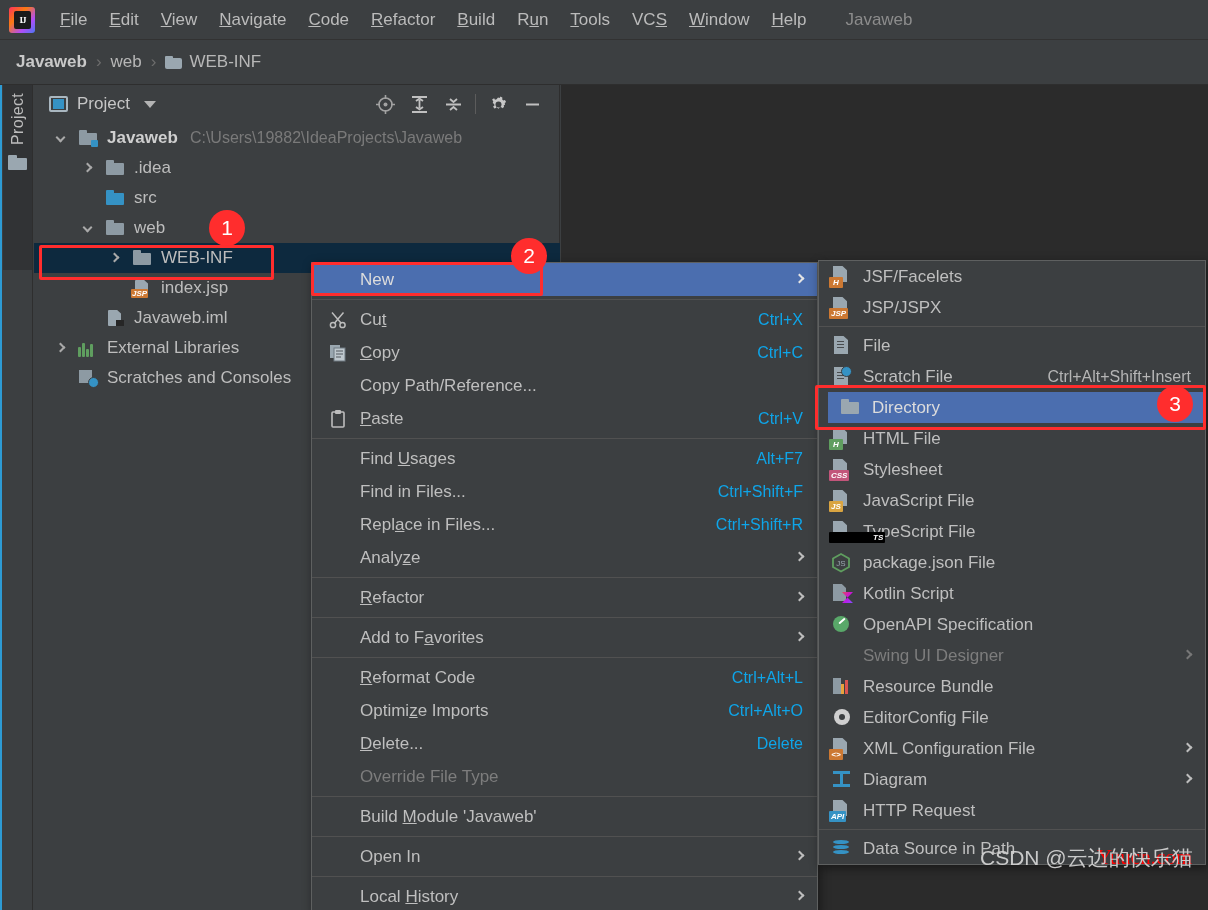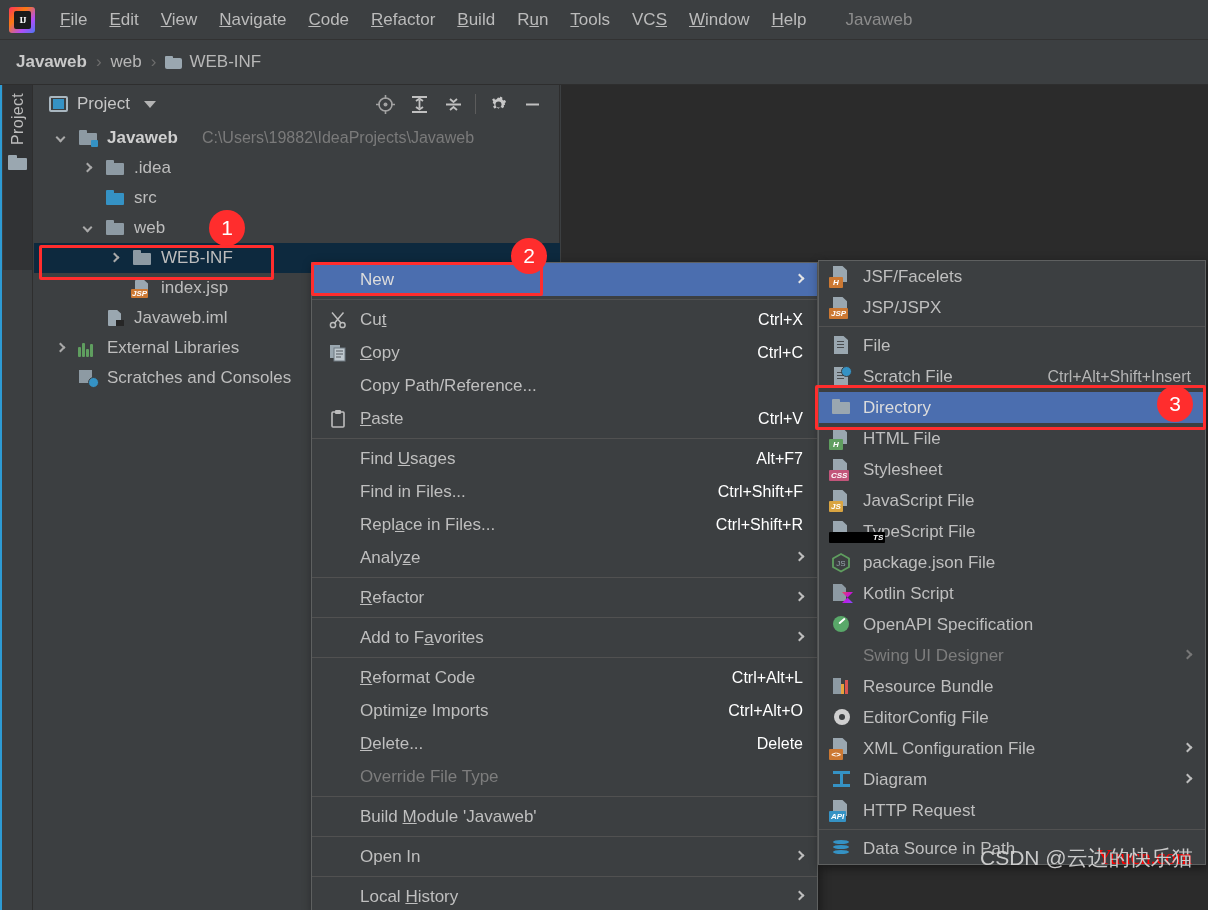"C:\Users\19882\IdeaProjects\Javaweb" .trow .path { margin-left: 24px -> 12px }
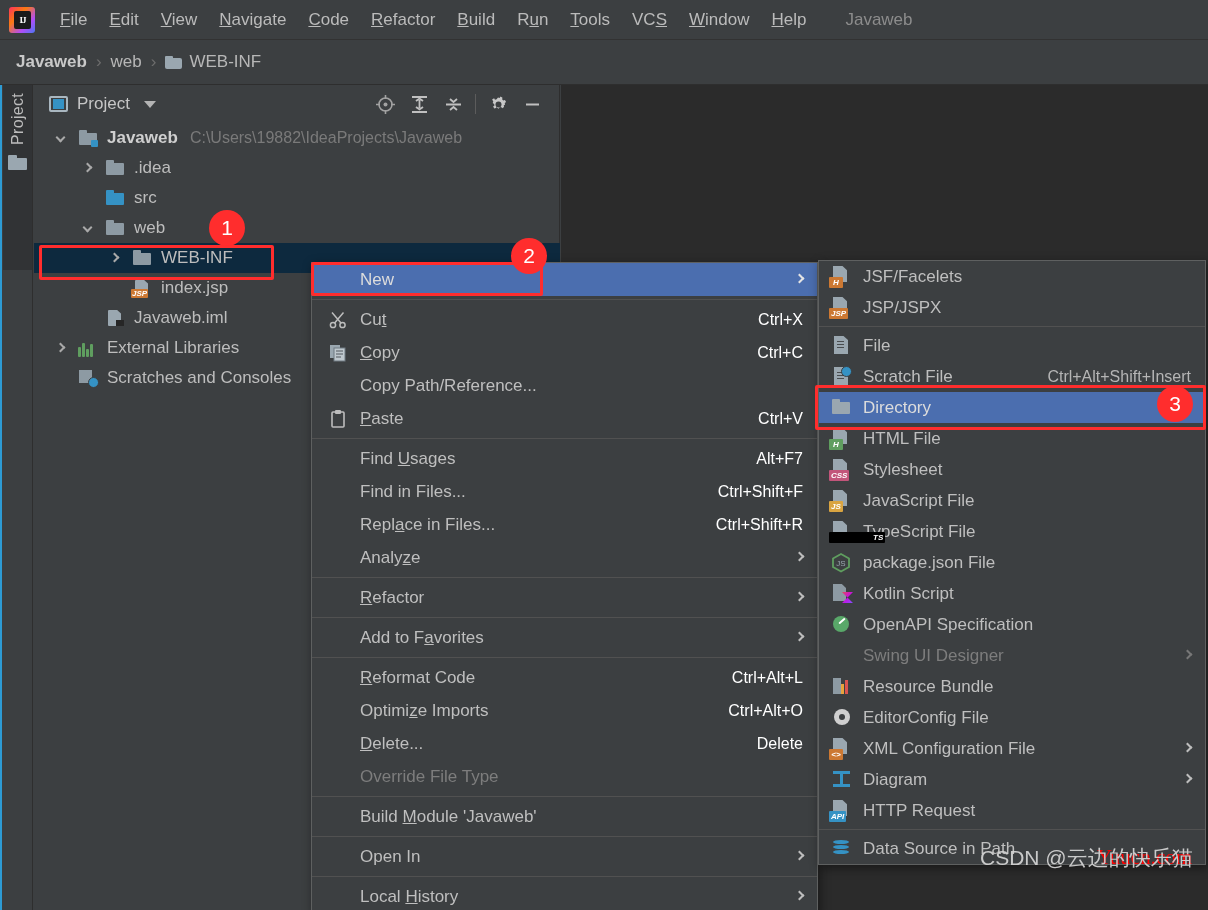"Ctrl+X" .mrow .macc { color: #ffffff -> #0ea5e9 }
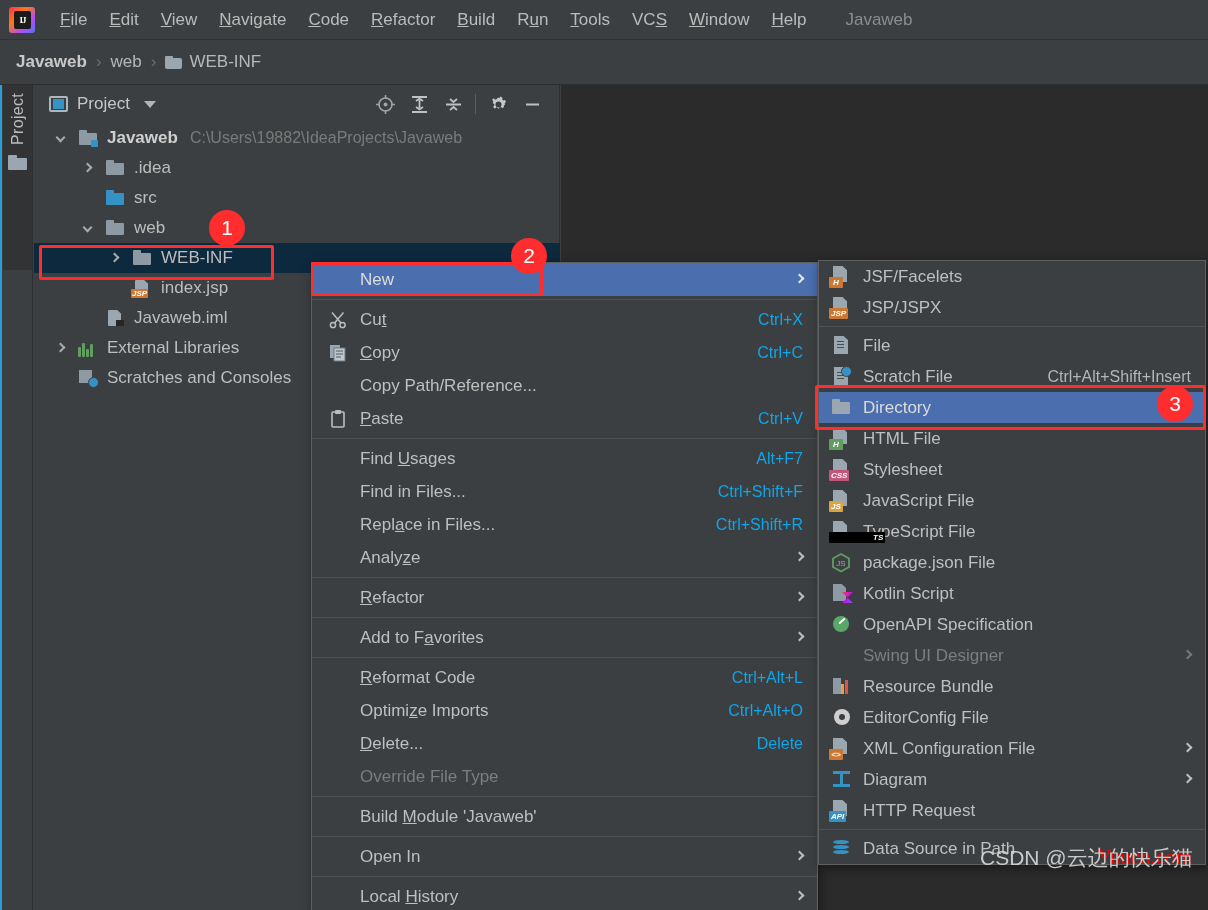"Directory" .srow.hl { margin-left: none -> 9px }
